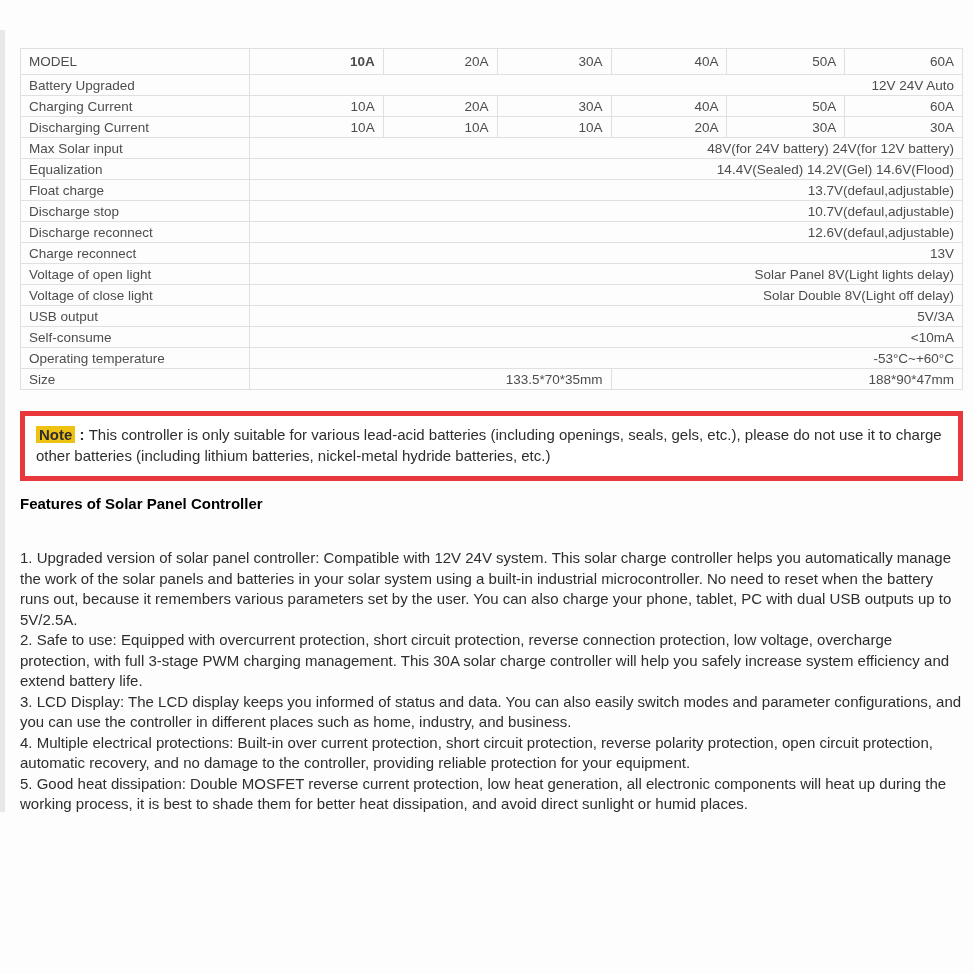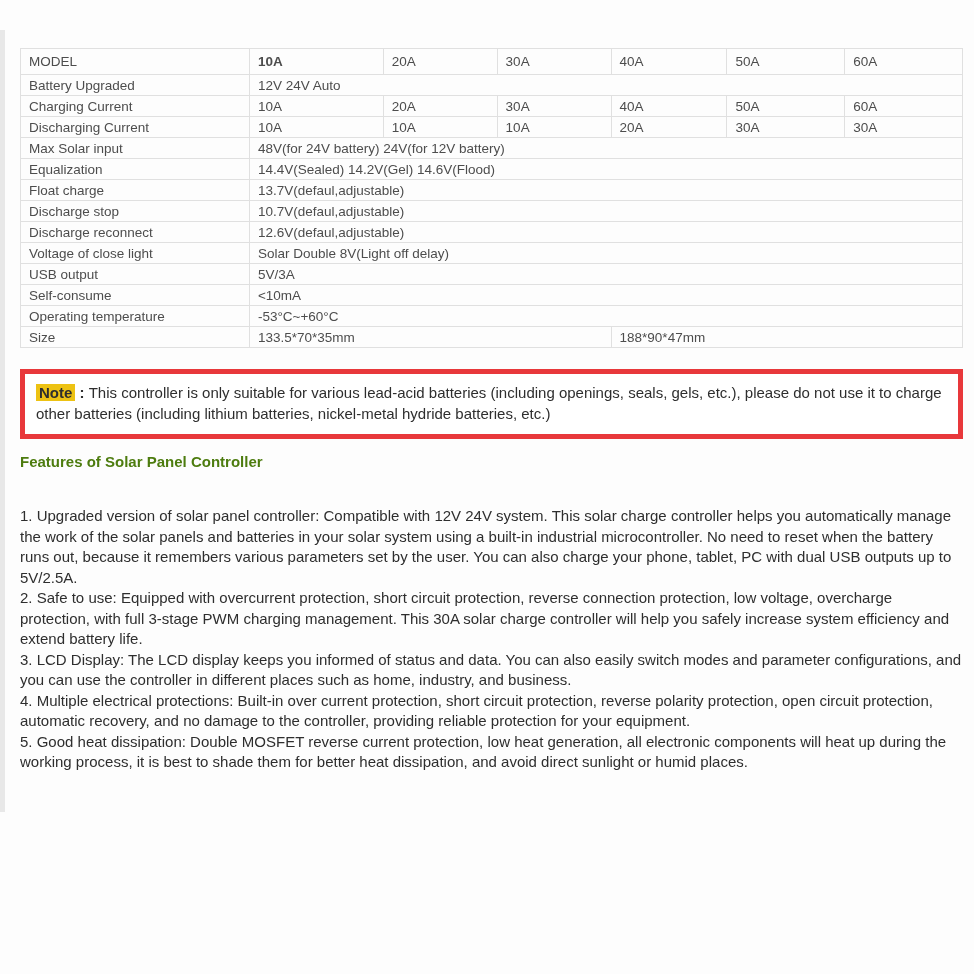"10A" table.spec-table td { text-align: left -> right }
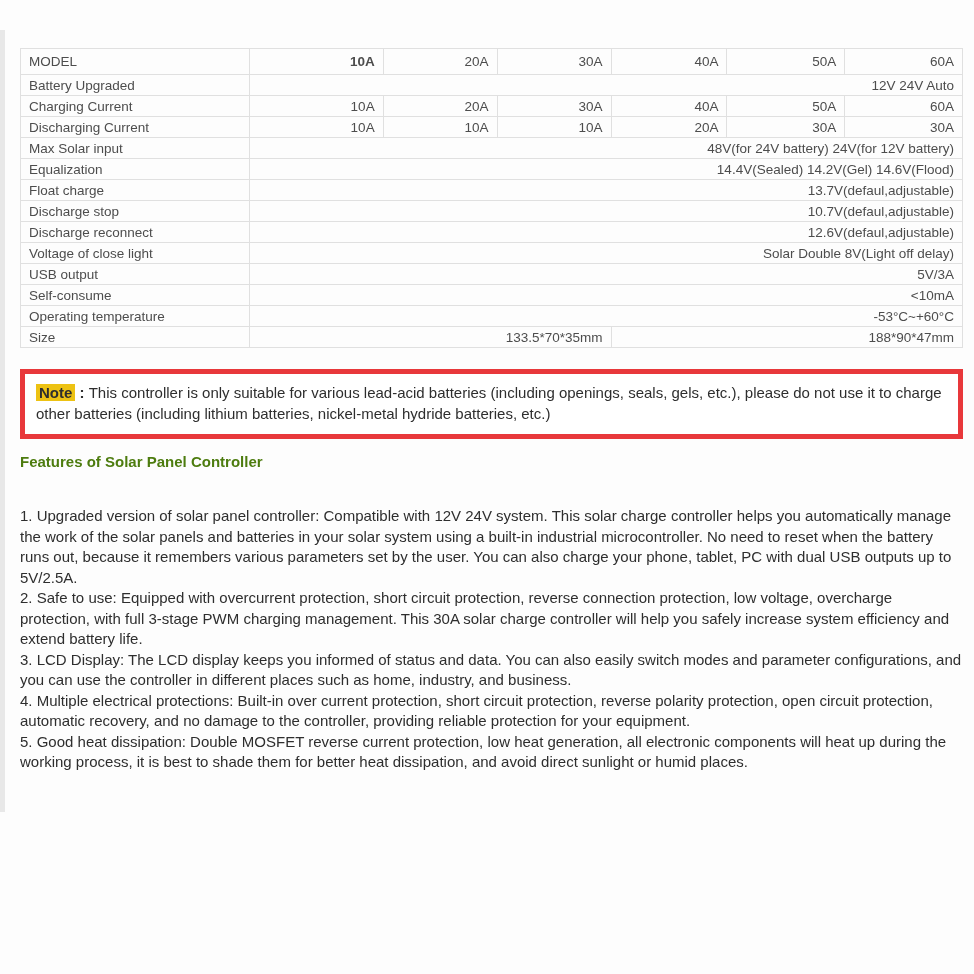"Charge reconnect" tr { html: none -> <tr> <td>Charge reconnect</td> <td>13V</td> </tr> }
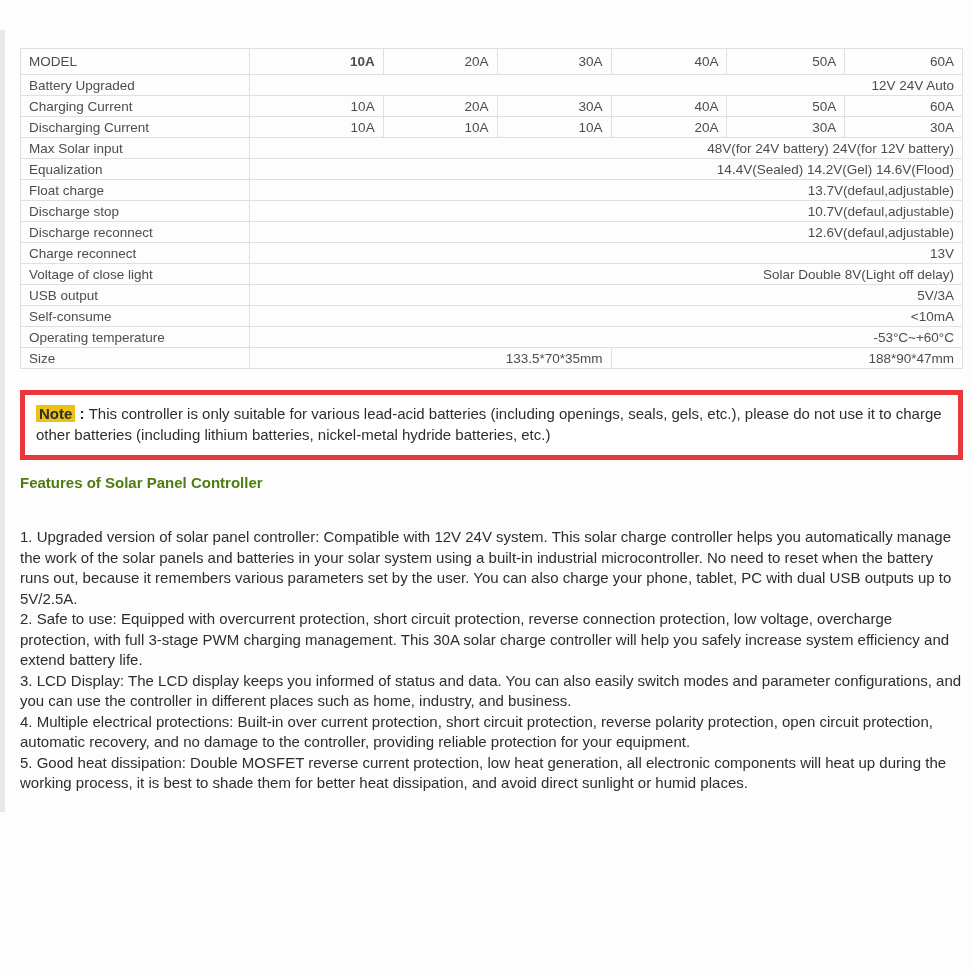"Voltage of open light" tr { html: none -> <tr> <td>Voltage of open light</td> <td>Solar Panel 8V(Light lights delay)</td> </tr> }
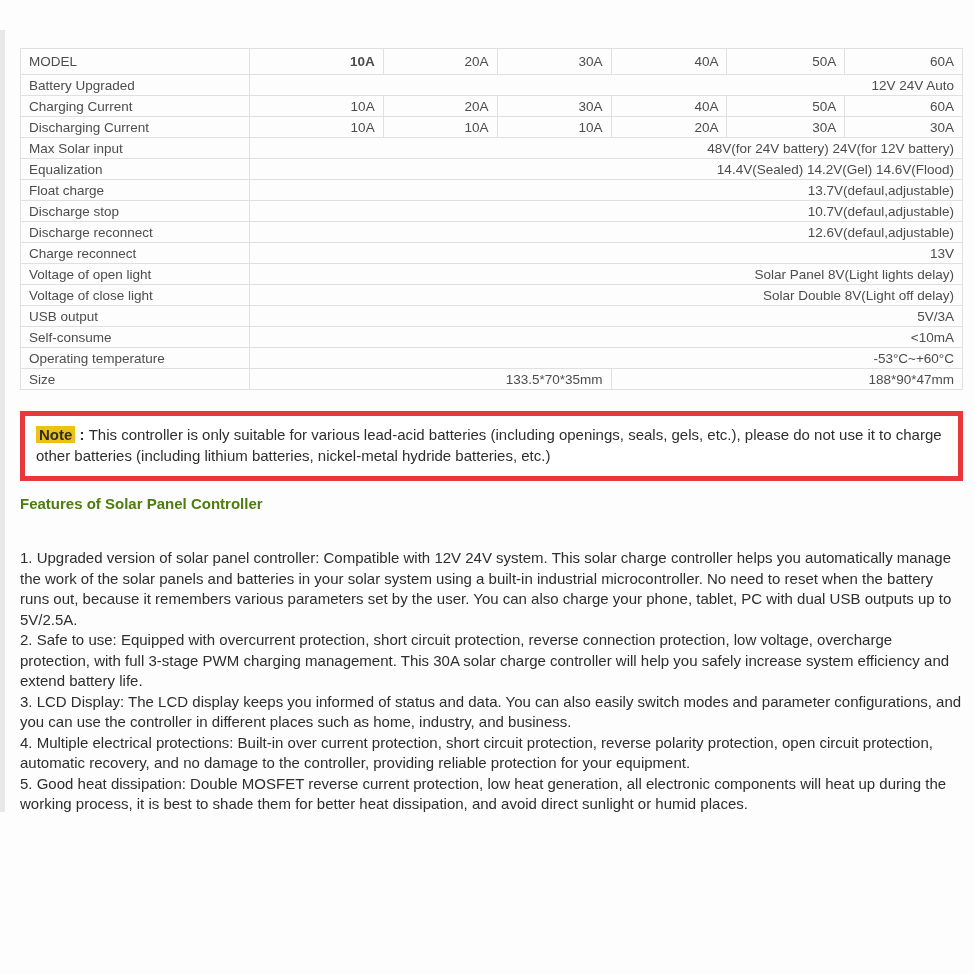"Features of Solar Panel Controller" .features-heading { color: #4d7c0f -> #000000 }
